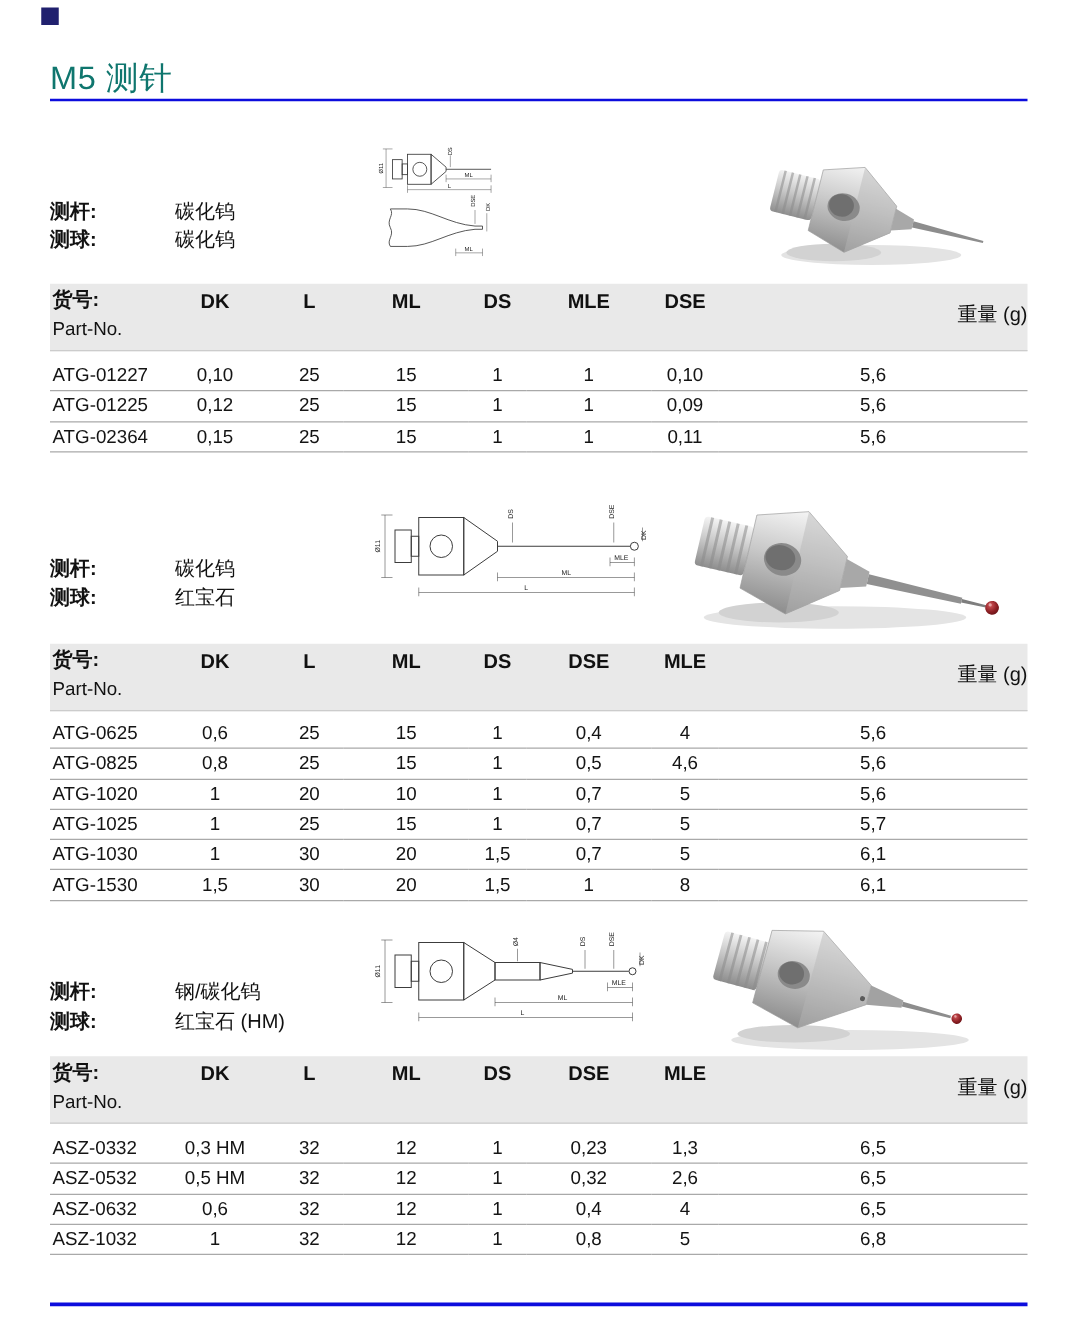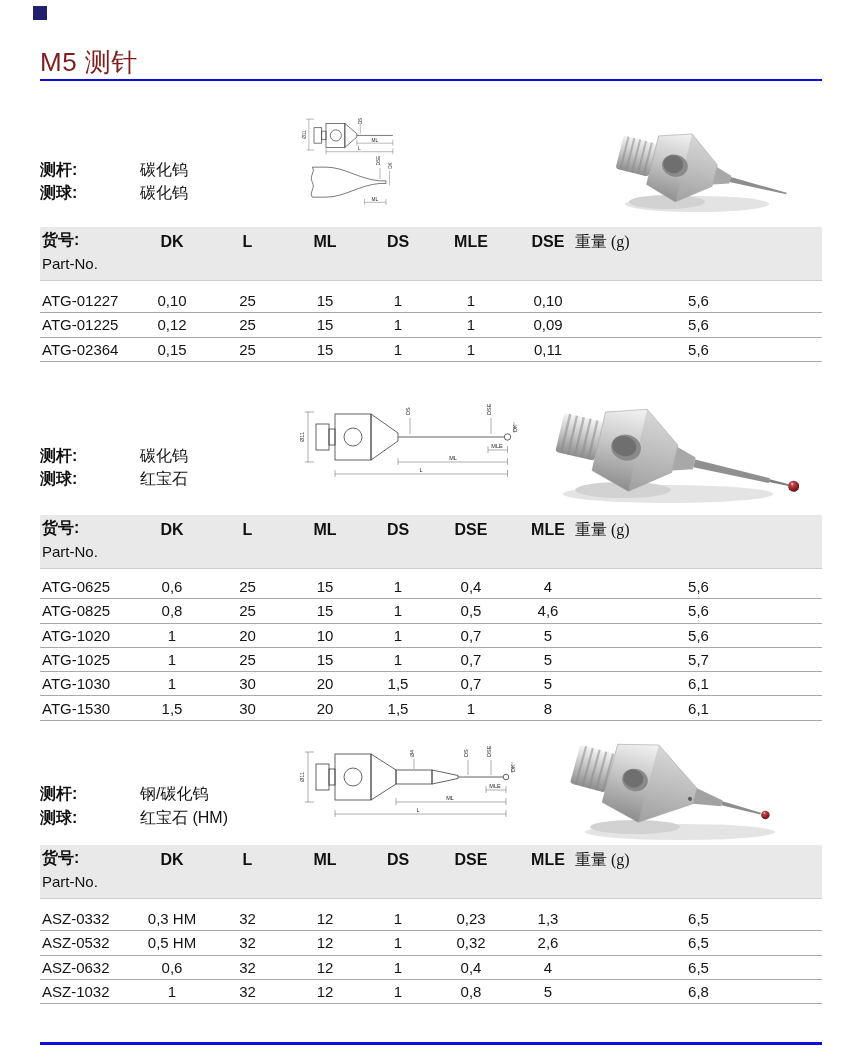"M5 测针" #page-title { color: #7f1d1d -> #0f766e }
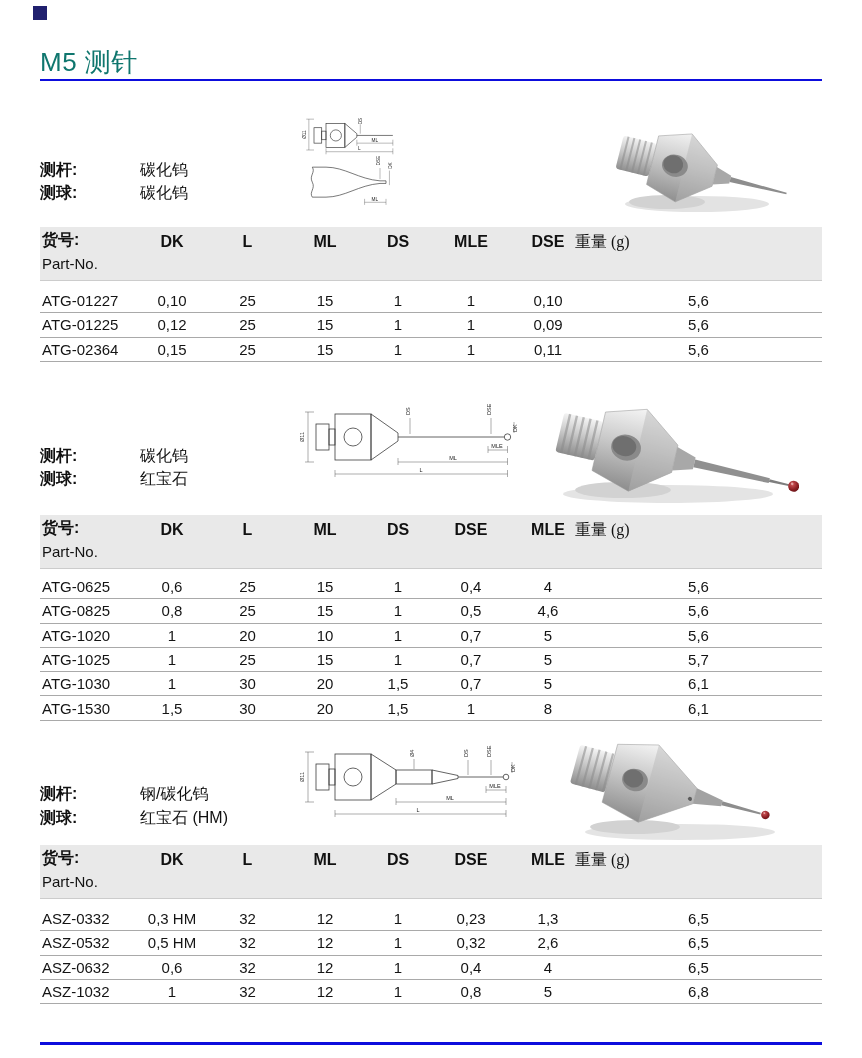"重量 (g)" .band .wh { font-family: Liberation Serif, serif -> Liberation Sans, sans-serif; text-align: left -> right; top: 5px -> 15px }
